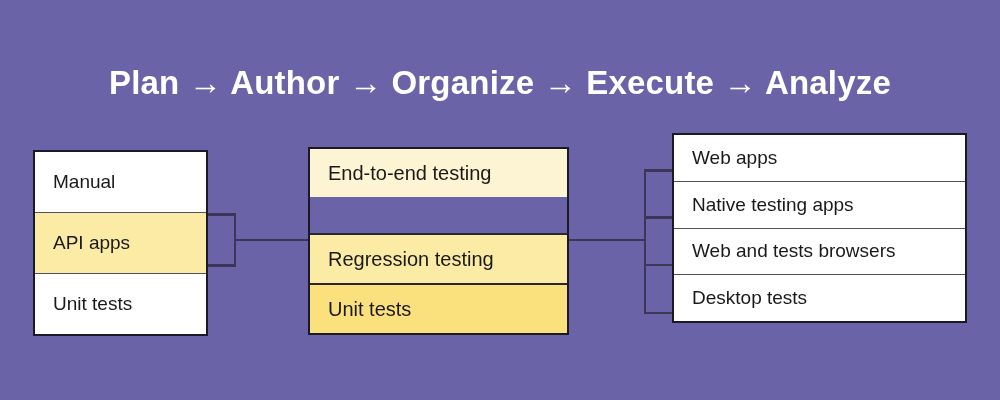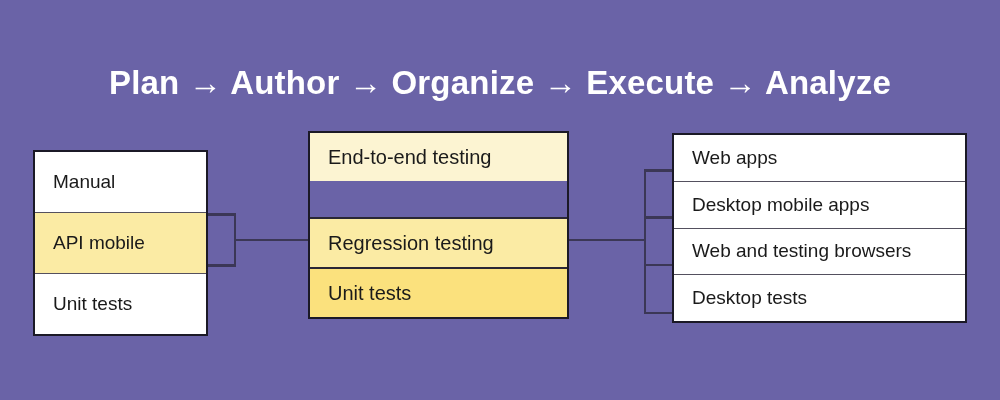"End-to-end testing" .box-middle { top: 131px -> 147px }
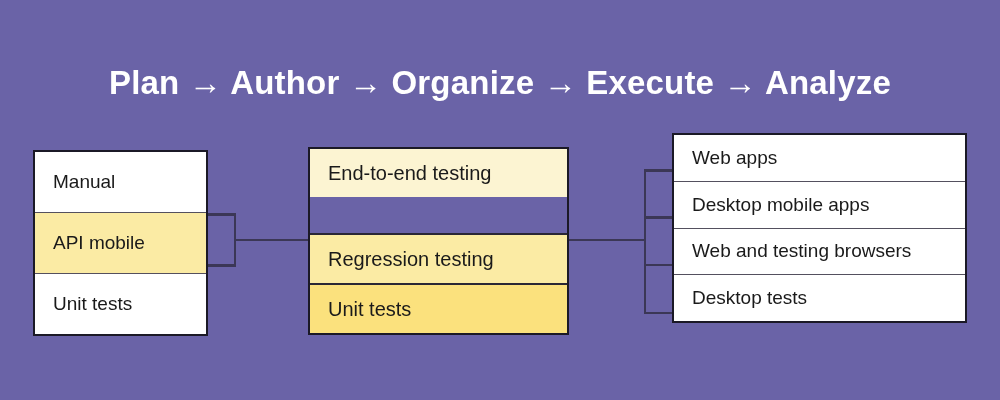"Desktop mobile apps" span { text: Desktop mobile -> Native testing }
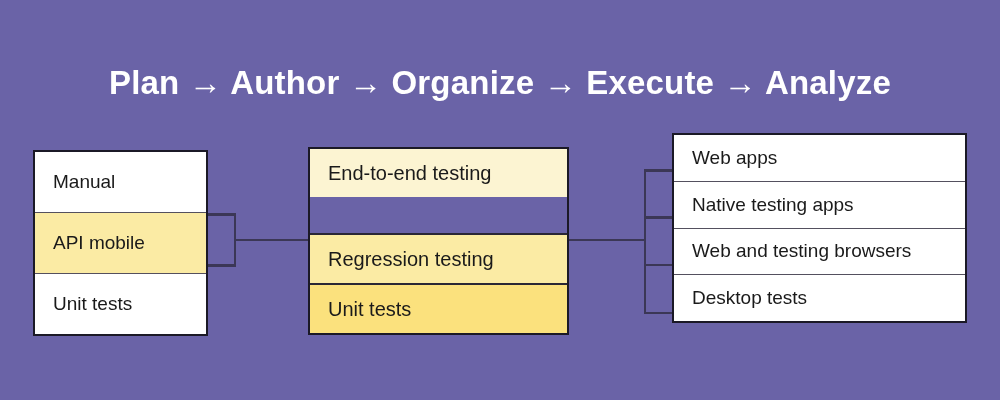"API mobile" span { text: mobile -> apps }
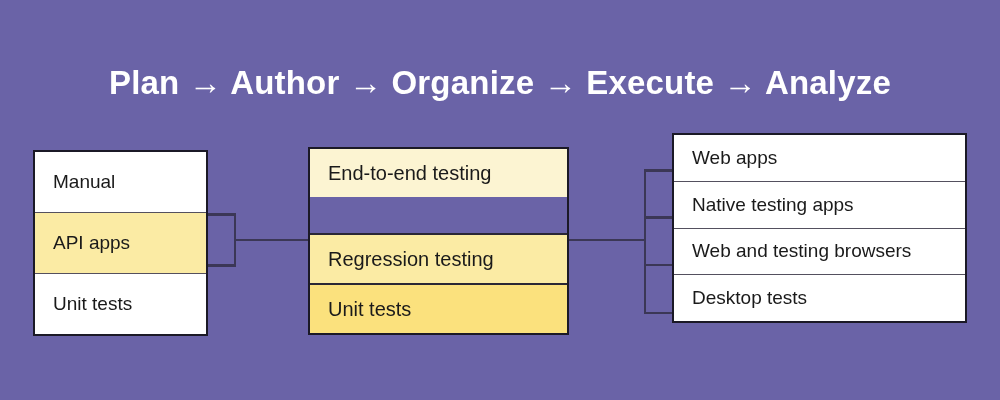"Web and testing browsers" span { text: testing -> tests }
